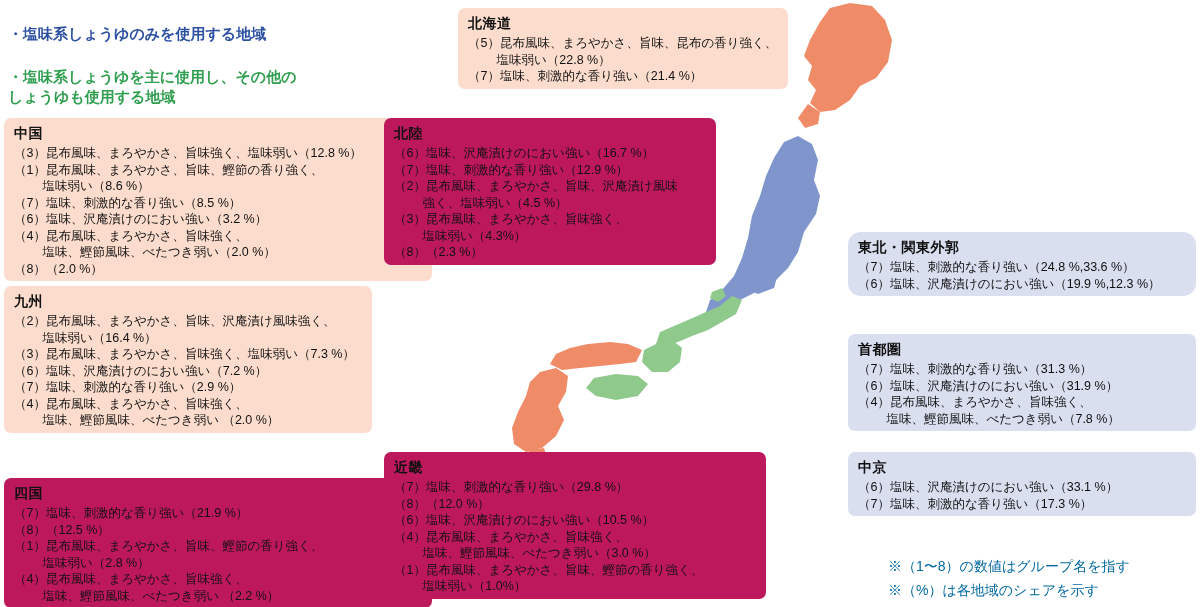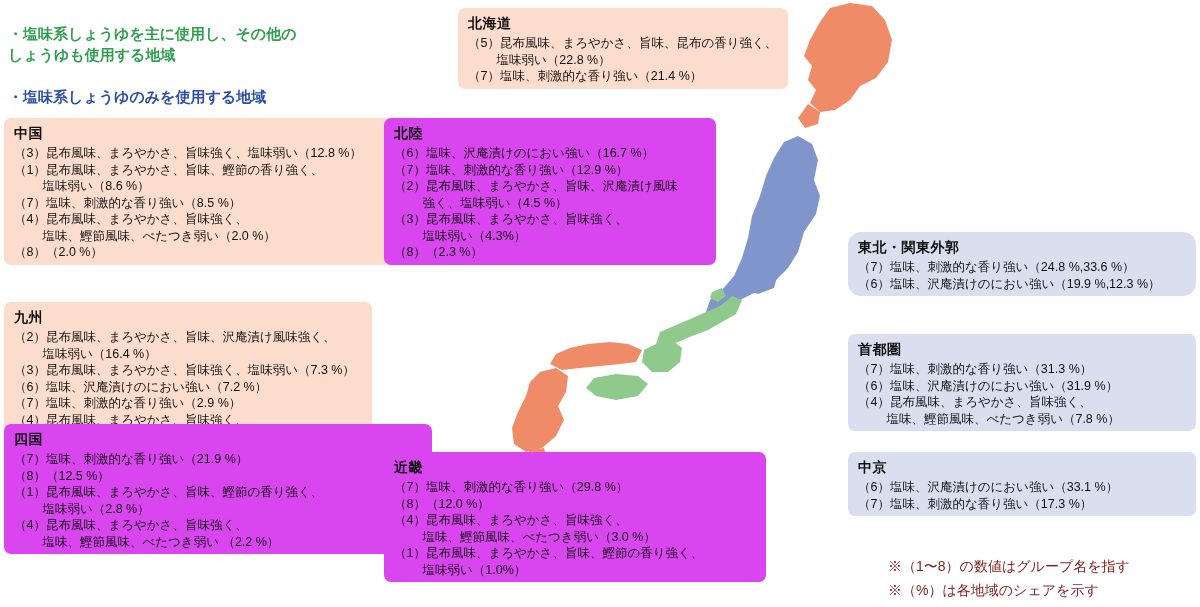"・塩味系しょうゆを主に使用し、その他の" div.legend-item { order: before "・塩味系しょうゆのみを使用する地域" -> after "・塩味系しょうゆのみを使用する地域" }
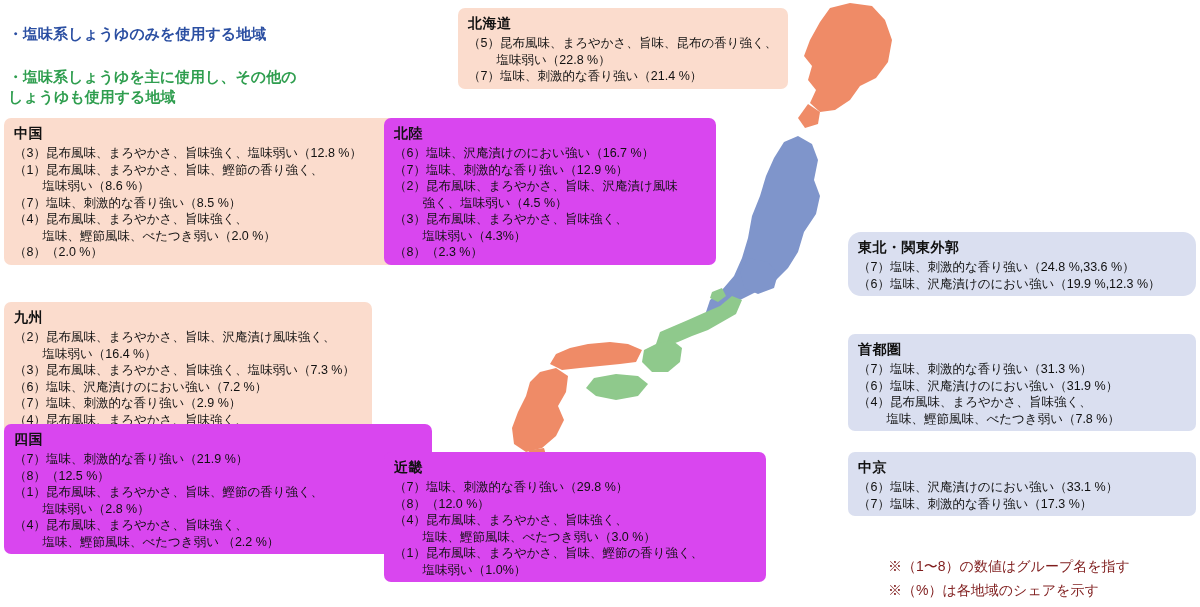"北陸" .box-green { background: #d946ef -> #be185d }
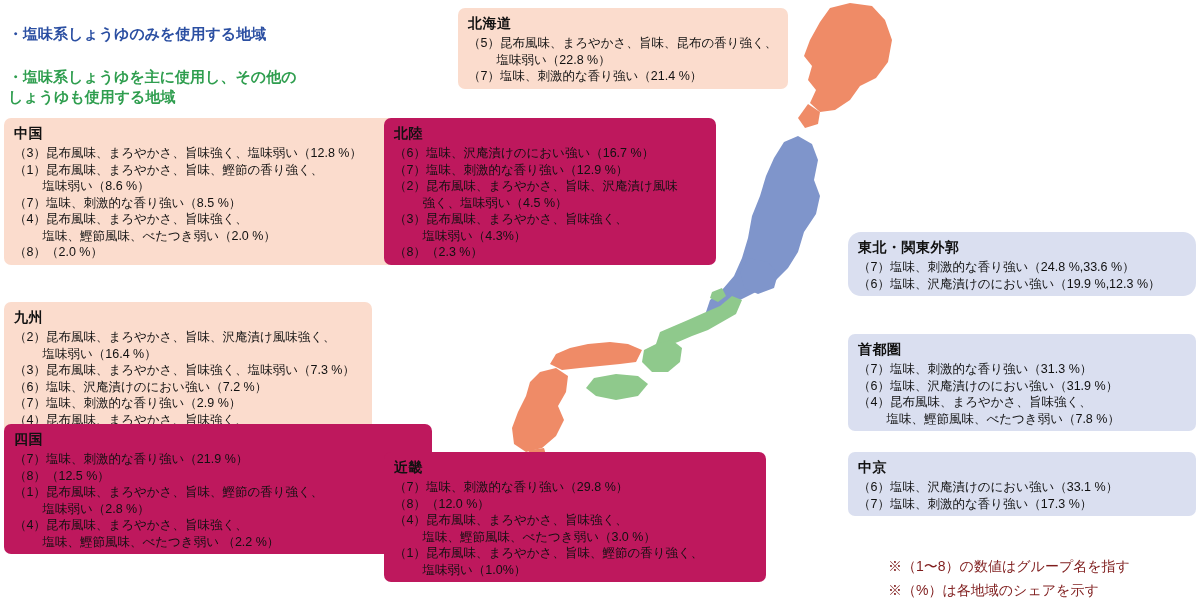"（6）塩味、沢庵漬けのにおい強い（3.2 %）" div.box-line { html: none -> <div>（6）塩味、沢庵漬けのにおい強い（3.2 %）</div> }
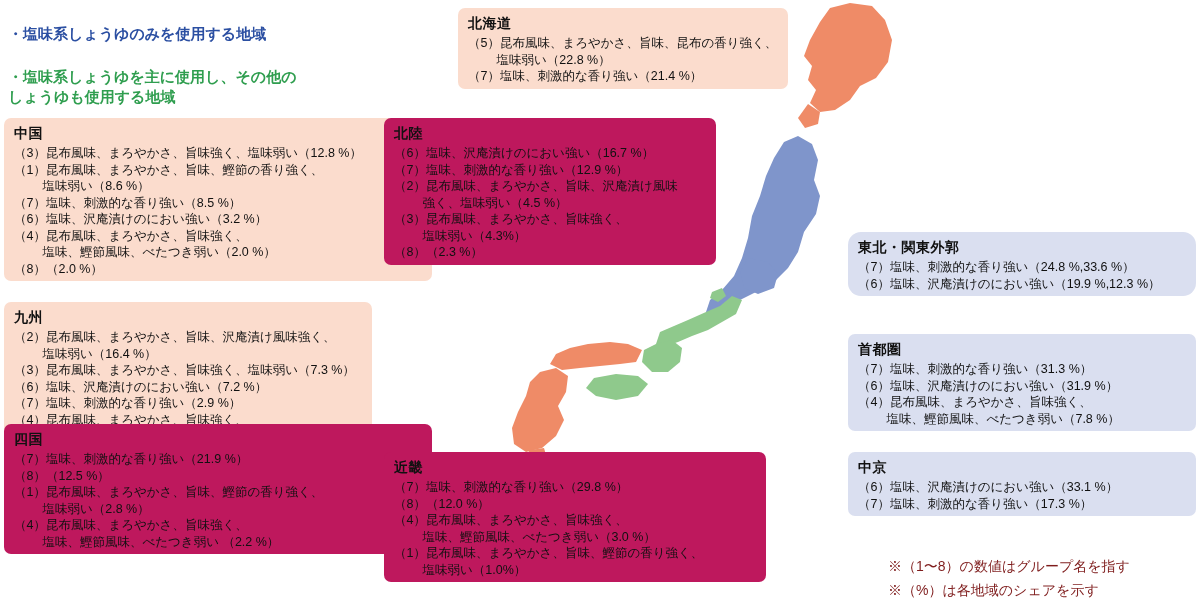"九州" div.box { margin-top: 16px -> none }
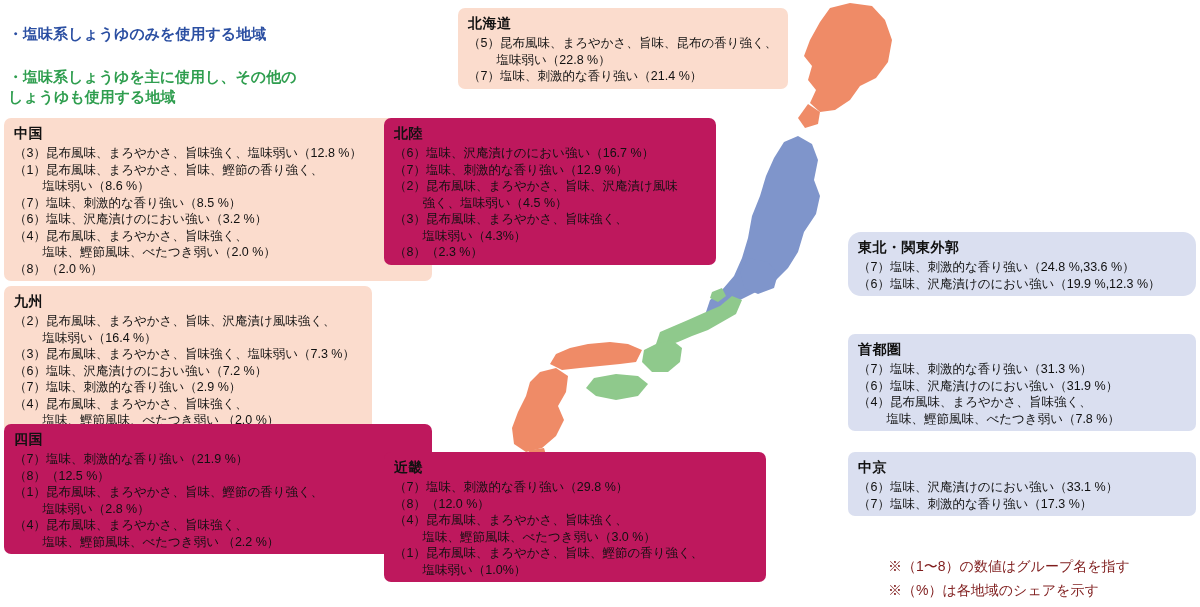"四国" div.box { top: 424px -> 478px }
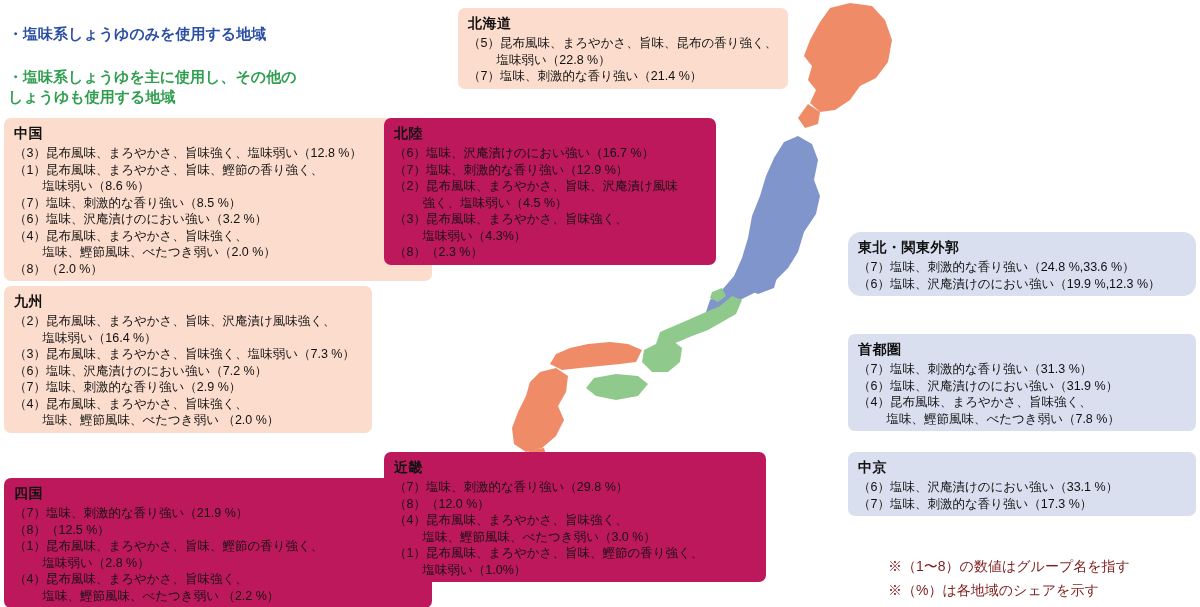"（6）塩味、沢庵漬けのにおい強い（10.5 %）" div.box-line { html: none -> <div>（6）塩味、沢庵漬けのにおい強い（10.5 %）</div> }
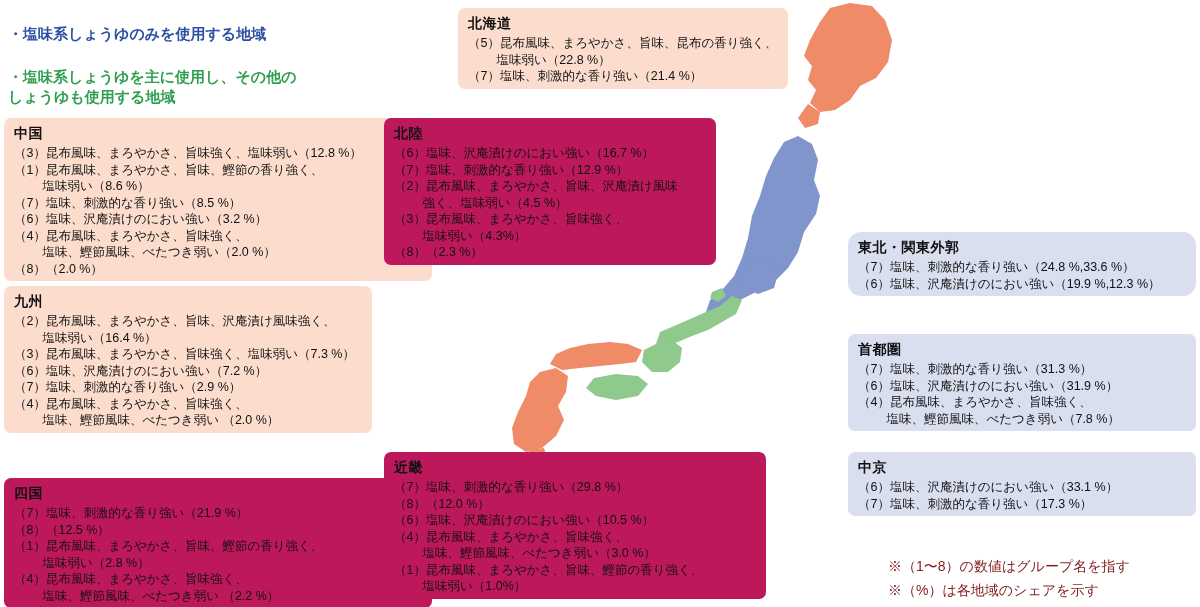"※（1〜8）の数値はグループ名を指す" .note { color: #7f1d1d -> #0369a1 }
